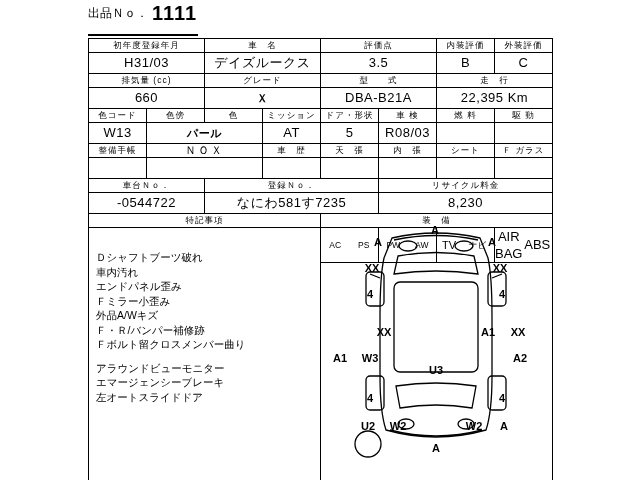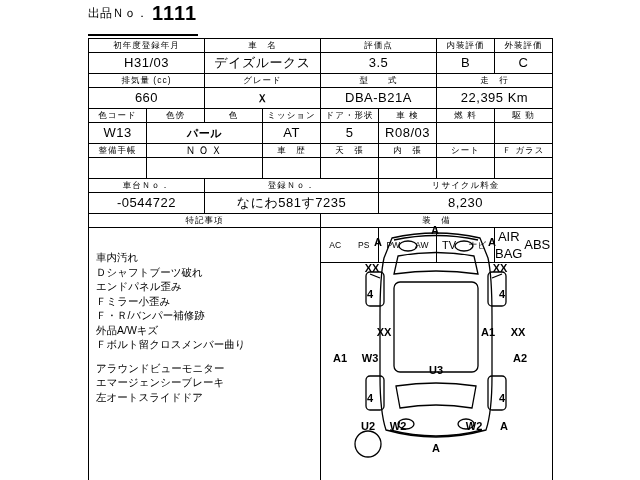"車内汚れ" div { order: before "Ｄシャフトブーツ破れ" -> after "Ｄシャフトブーツ破れ" }
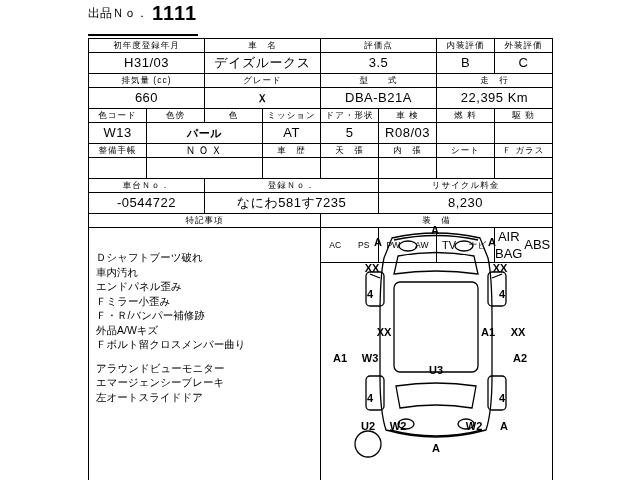"Ｆ・Ｒ/バンパー補修跡" div { order: before "外品A/Wキズ" -> after "外品A/Wキズ" }
